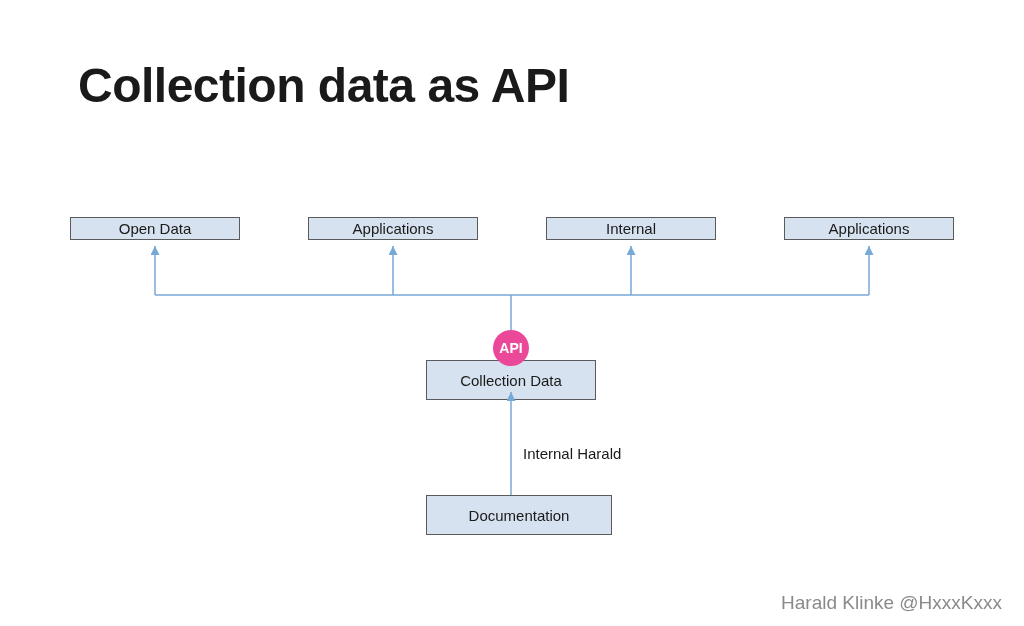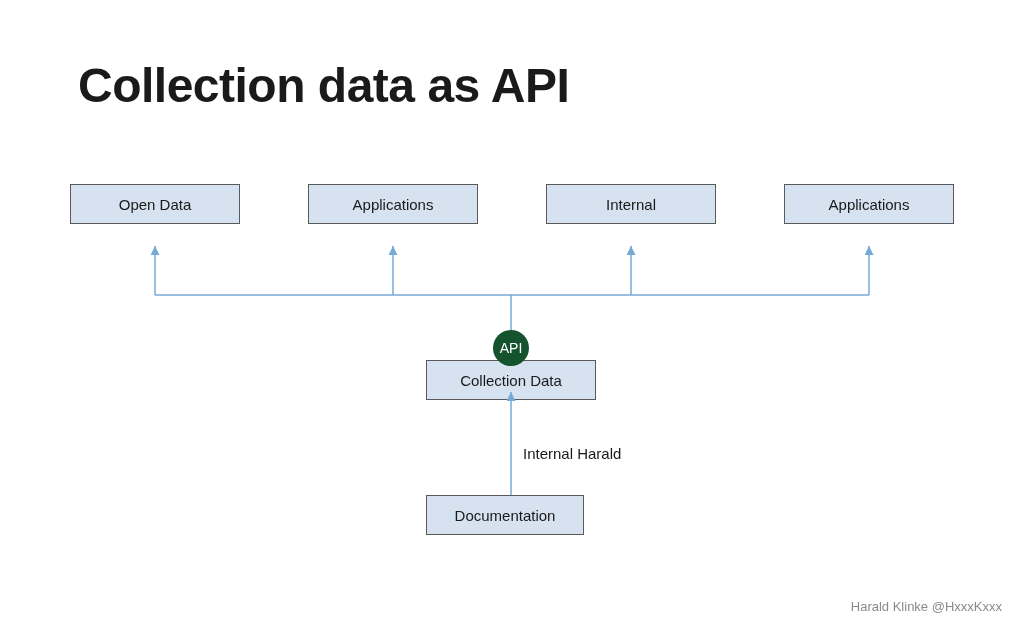"Open Data" .box-top { height: 40px -> 23px; top: 184px -> 217px }
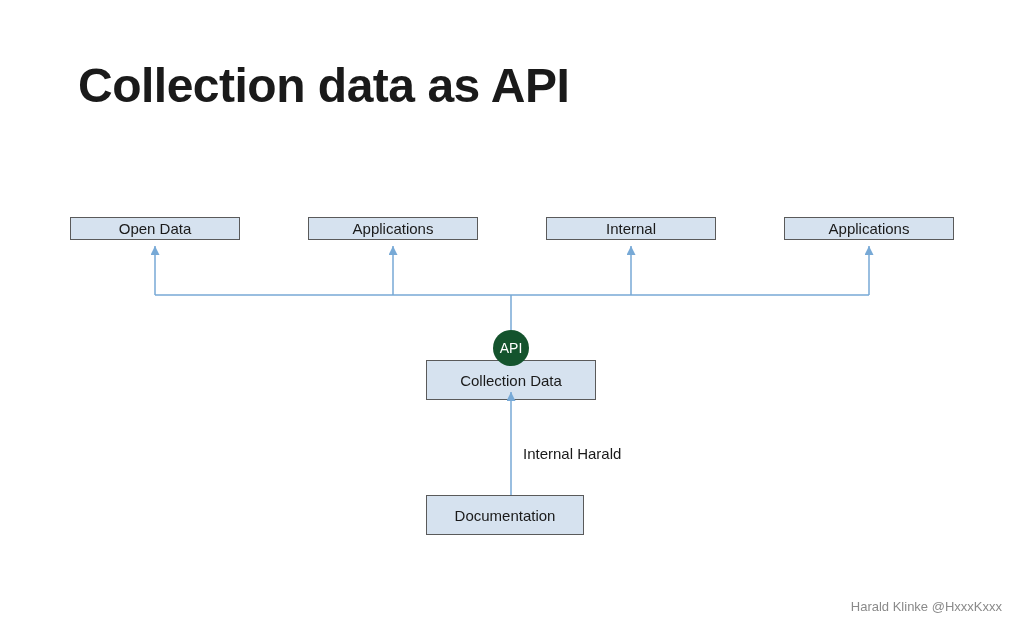"API" .api-circle { background: #14532d -> #ec4899; font-weight: none -> bold }
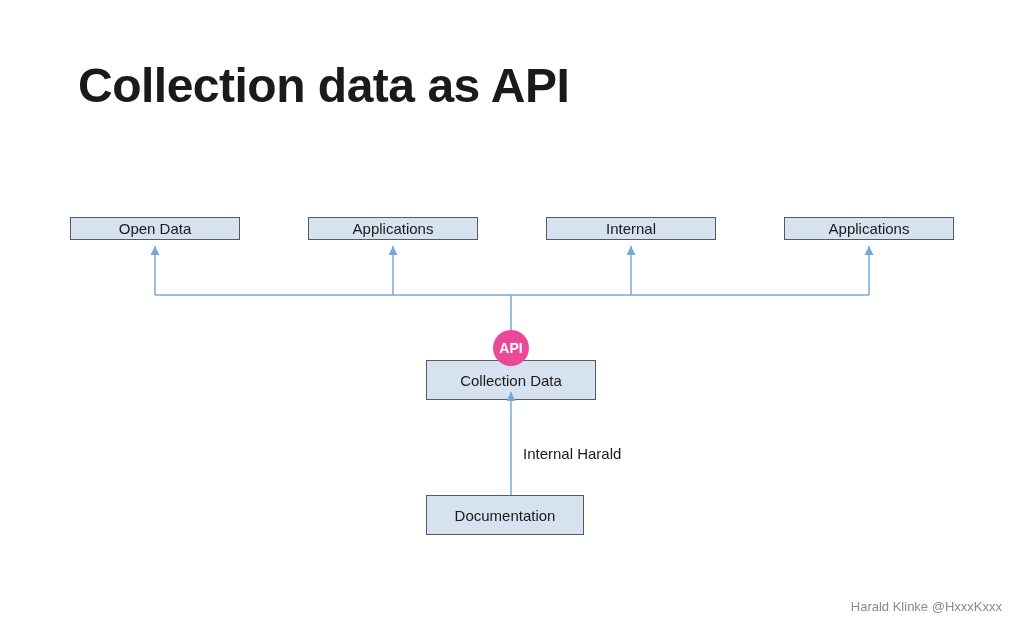"Documentation" .box-bot { width: 158px -> 186px }
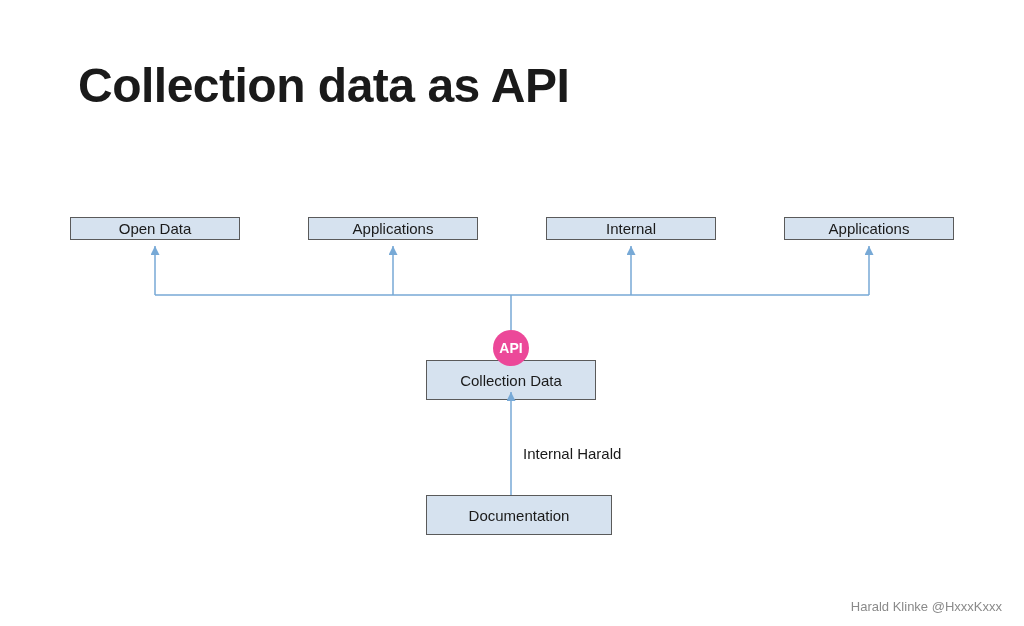"Harald Klinke @HxxxKxxx" .footer { font-size: 13px -> 19px }
